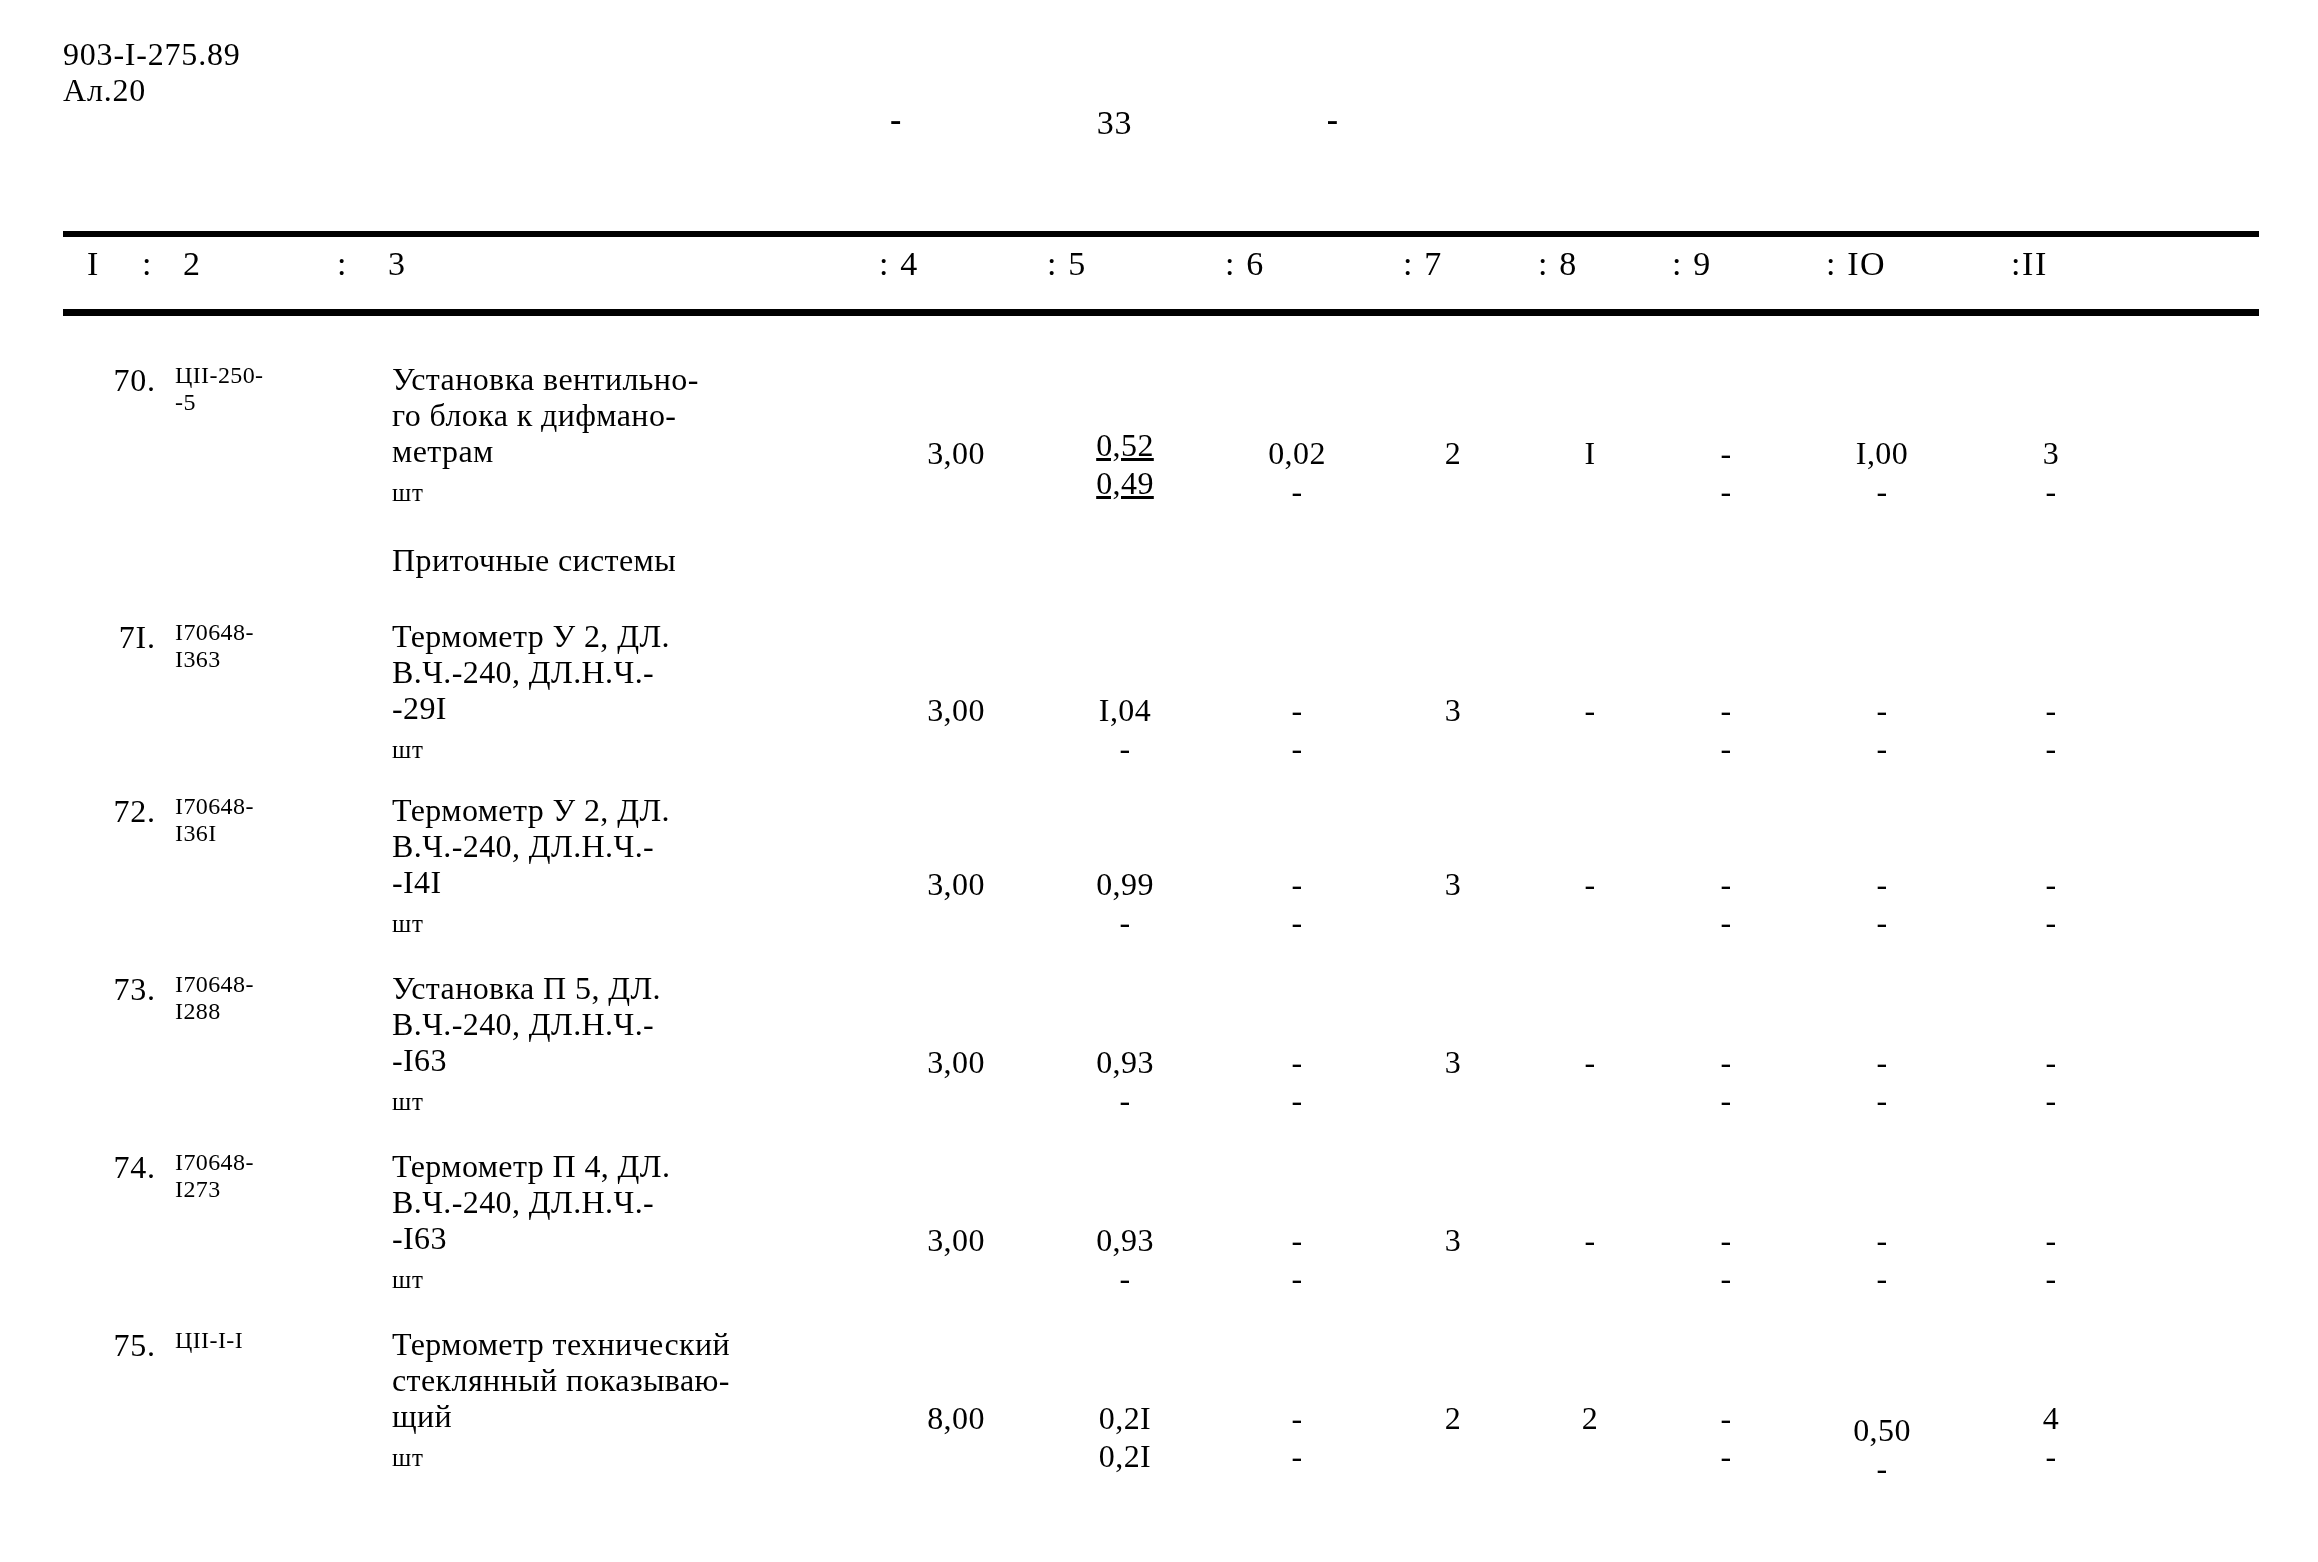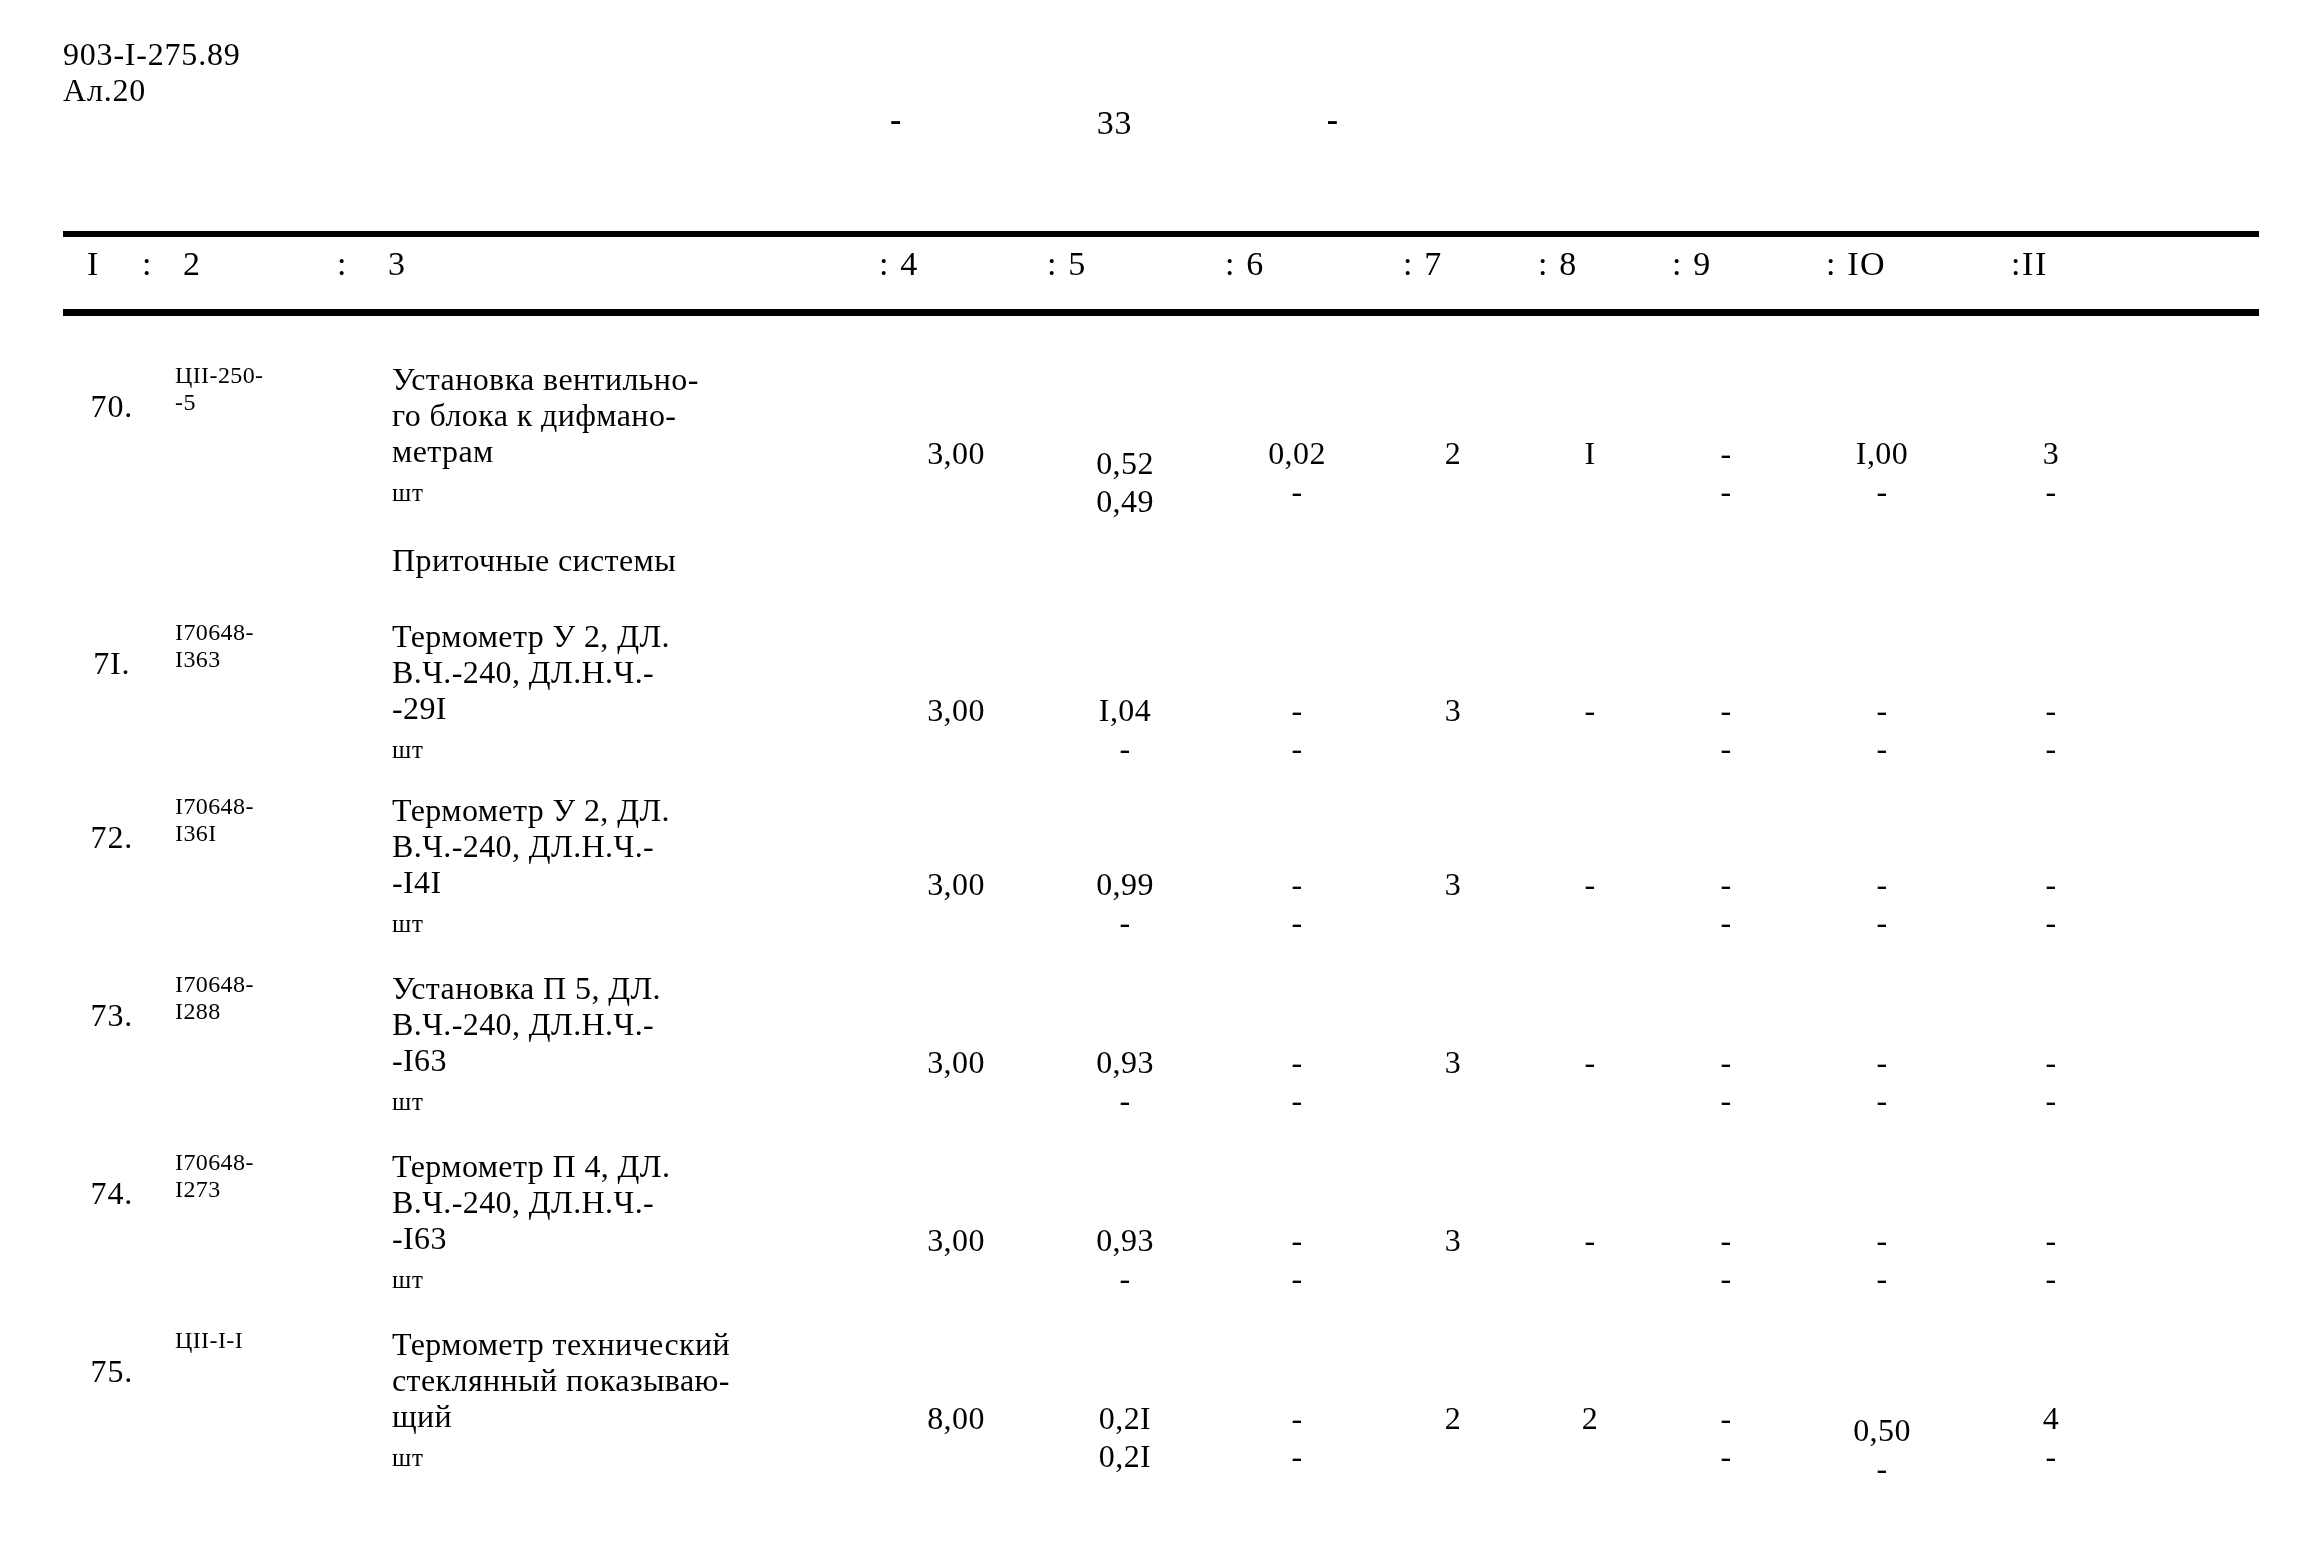"70." .c-num { margin-top: 26px -> none; text-align: center -> right }
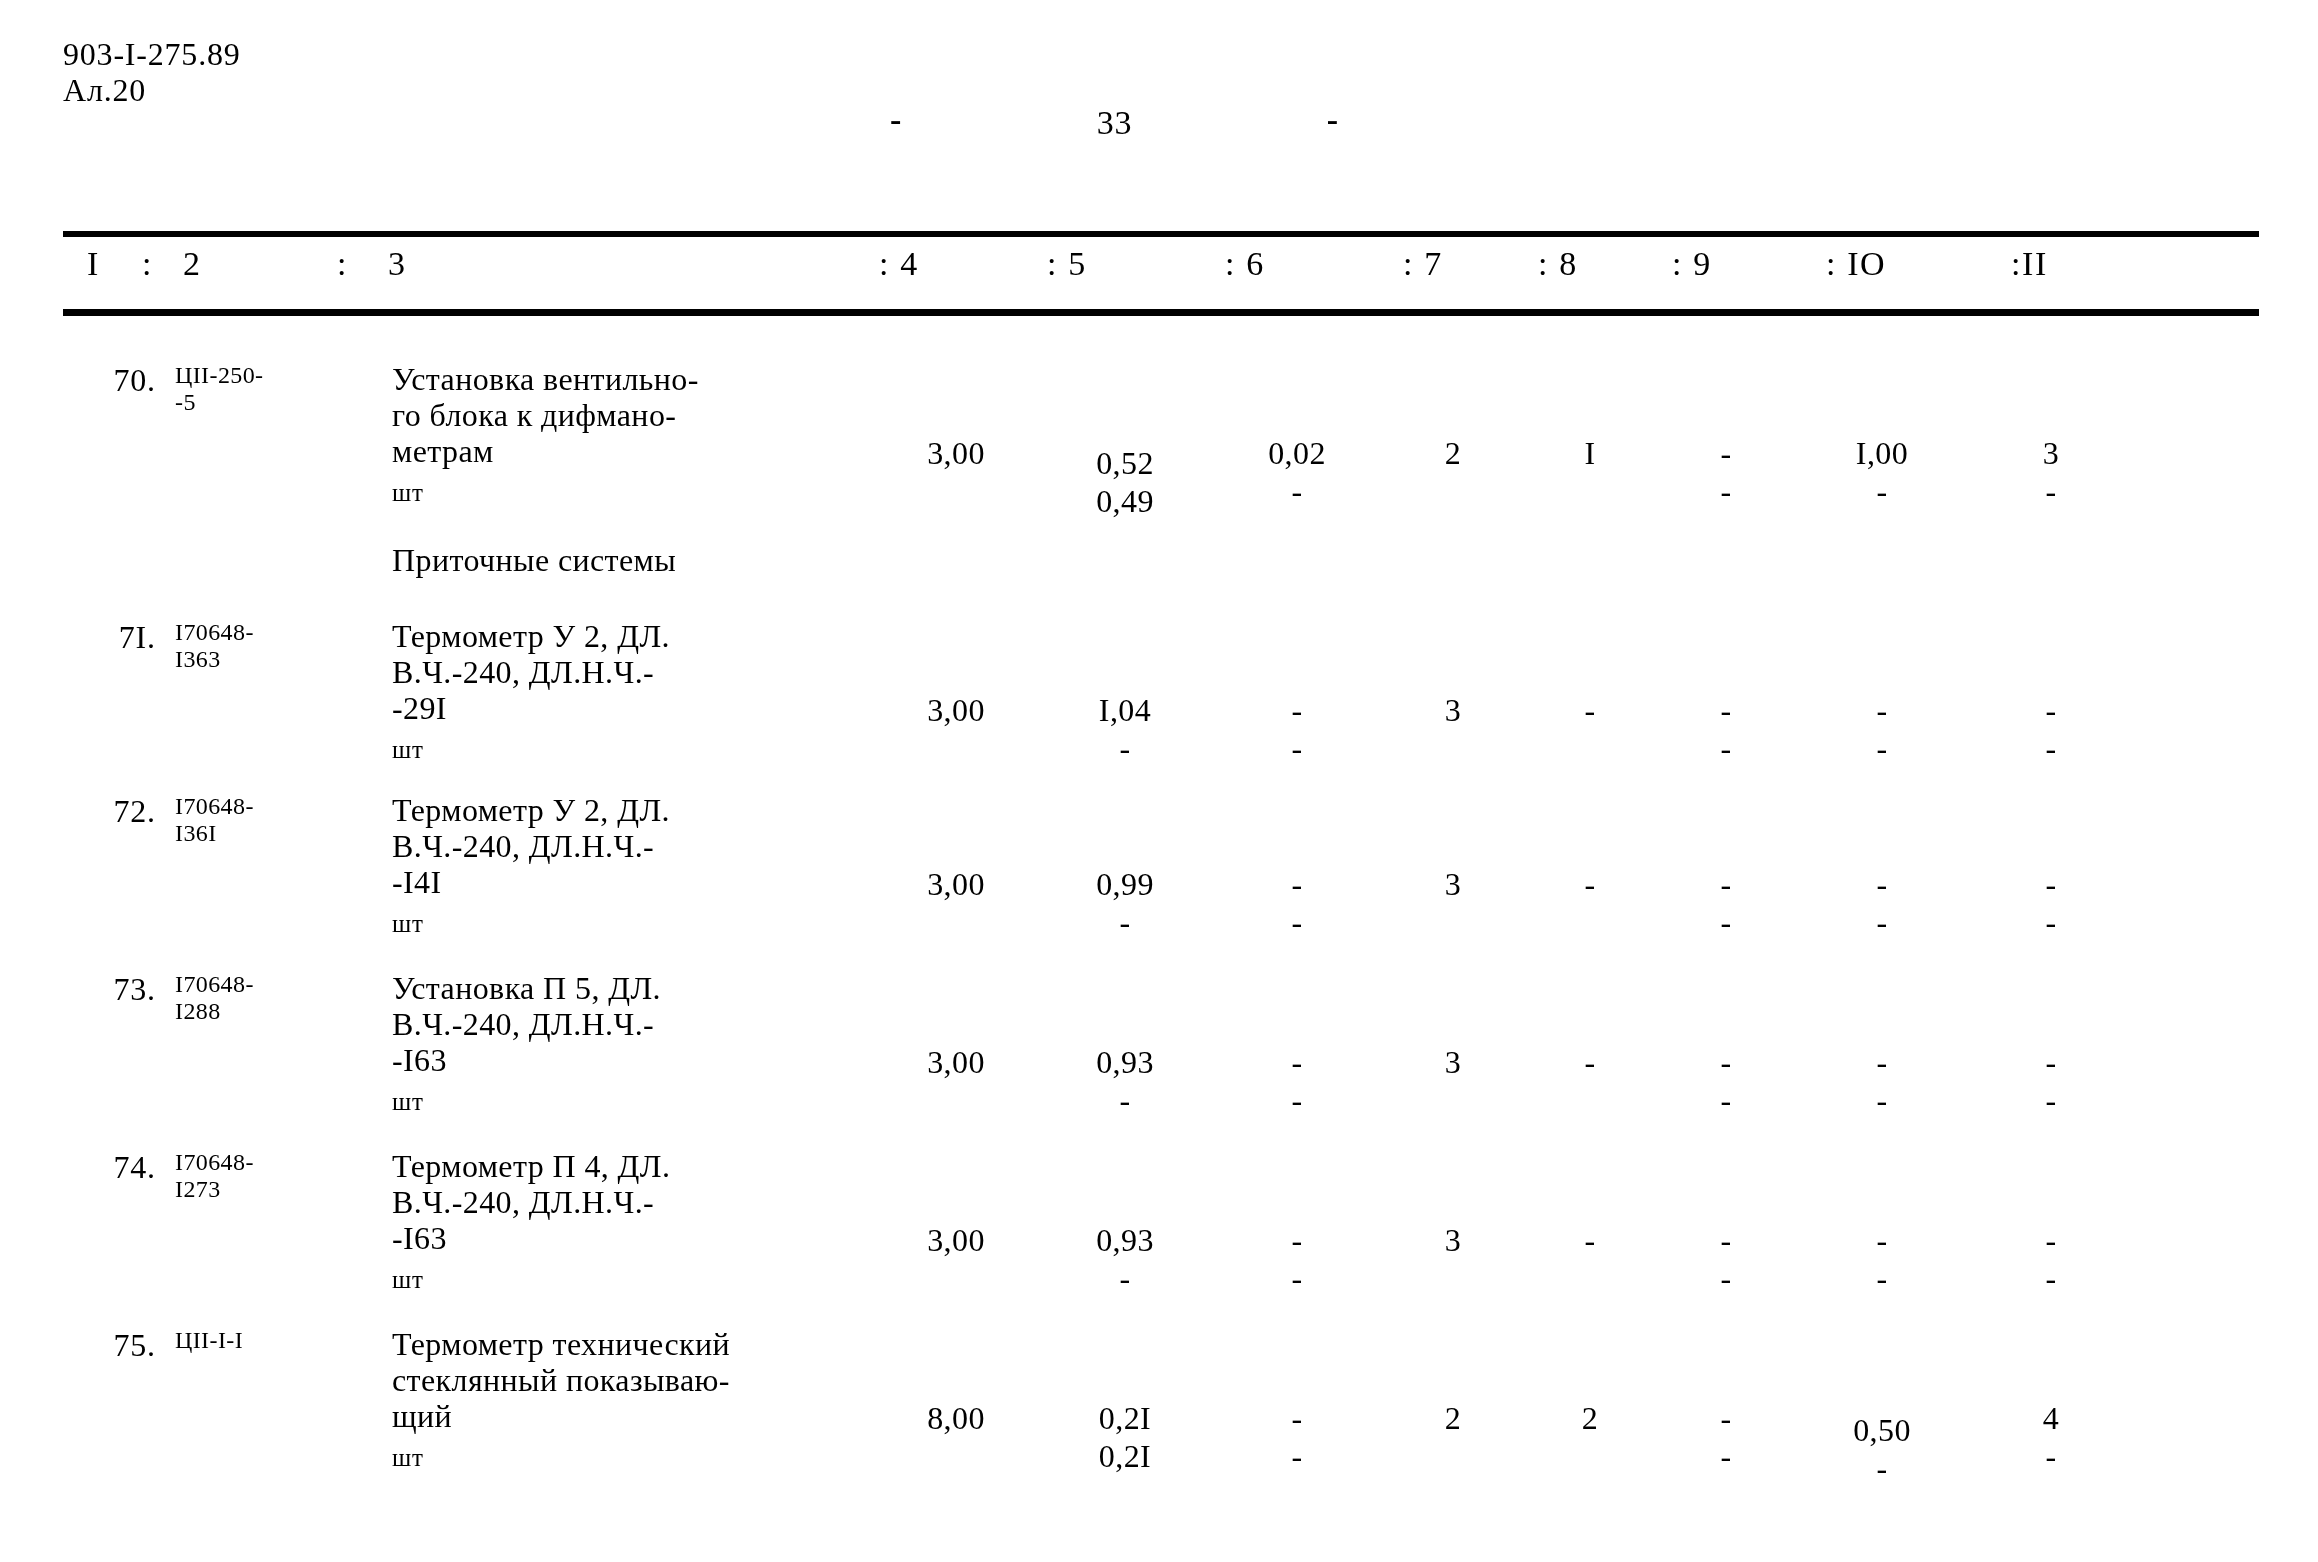"0,52" span.numcol { text-decoration: none -> underline; top: 83px -> 65px }
